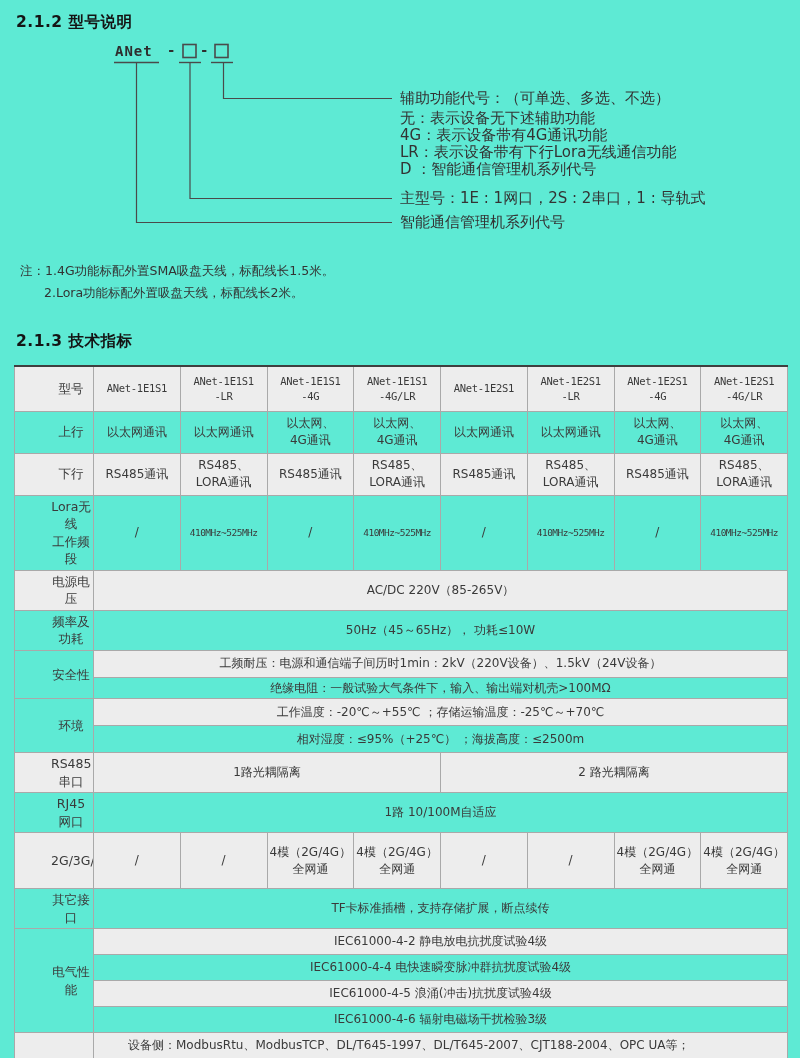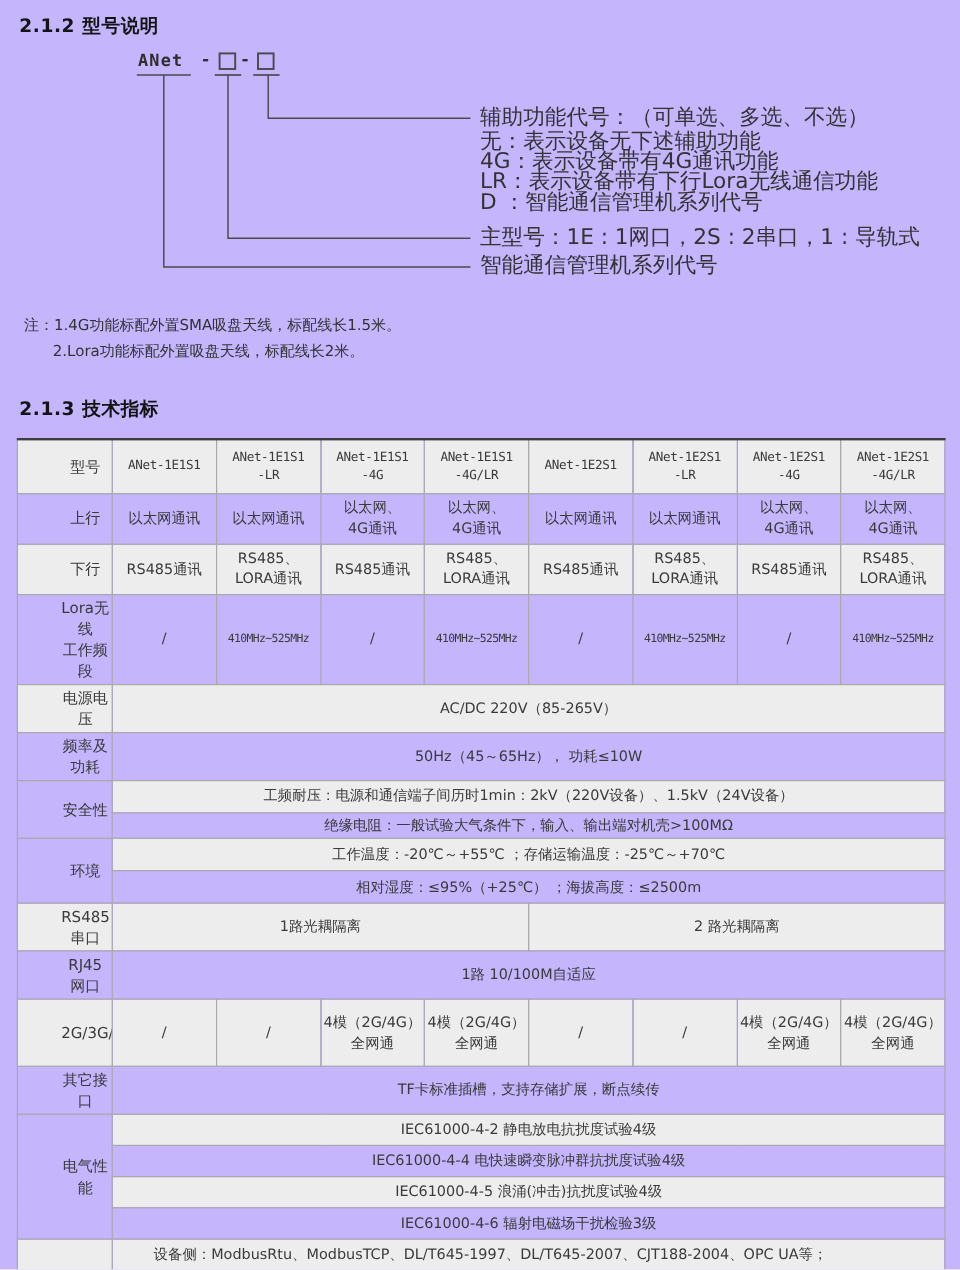"2.1.2 型号说明" .page { background: #c4b5fd -> #5eead4 }
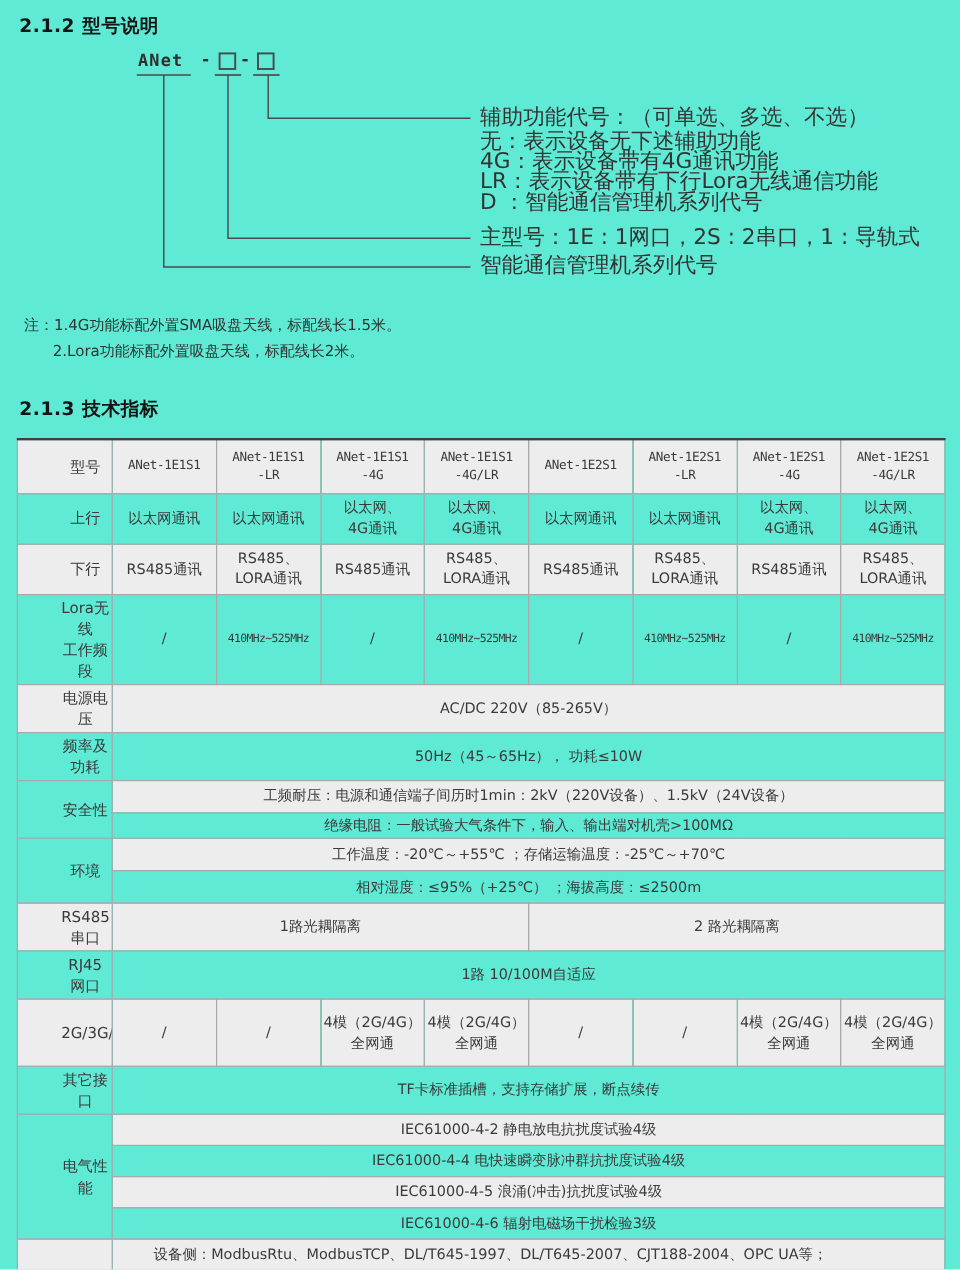"辅助功能代号：（可单选、多选、不选）" .annot { font-size: 18px -> 15px }
